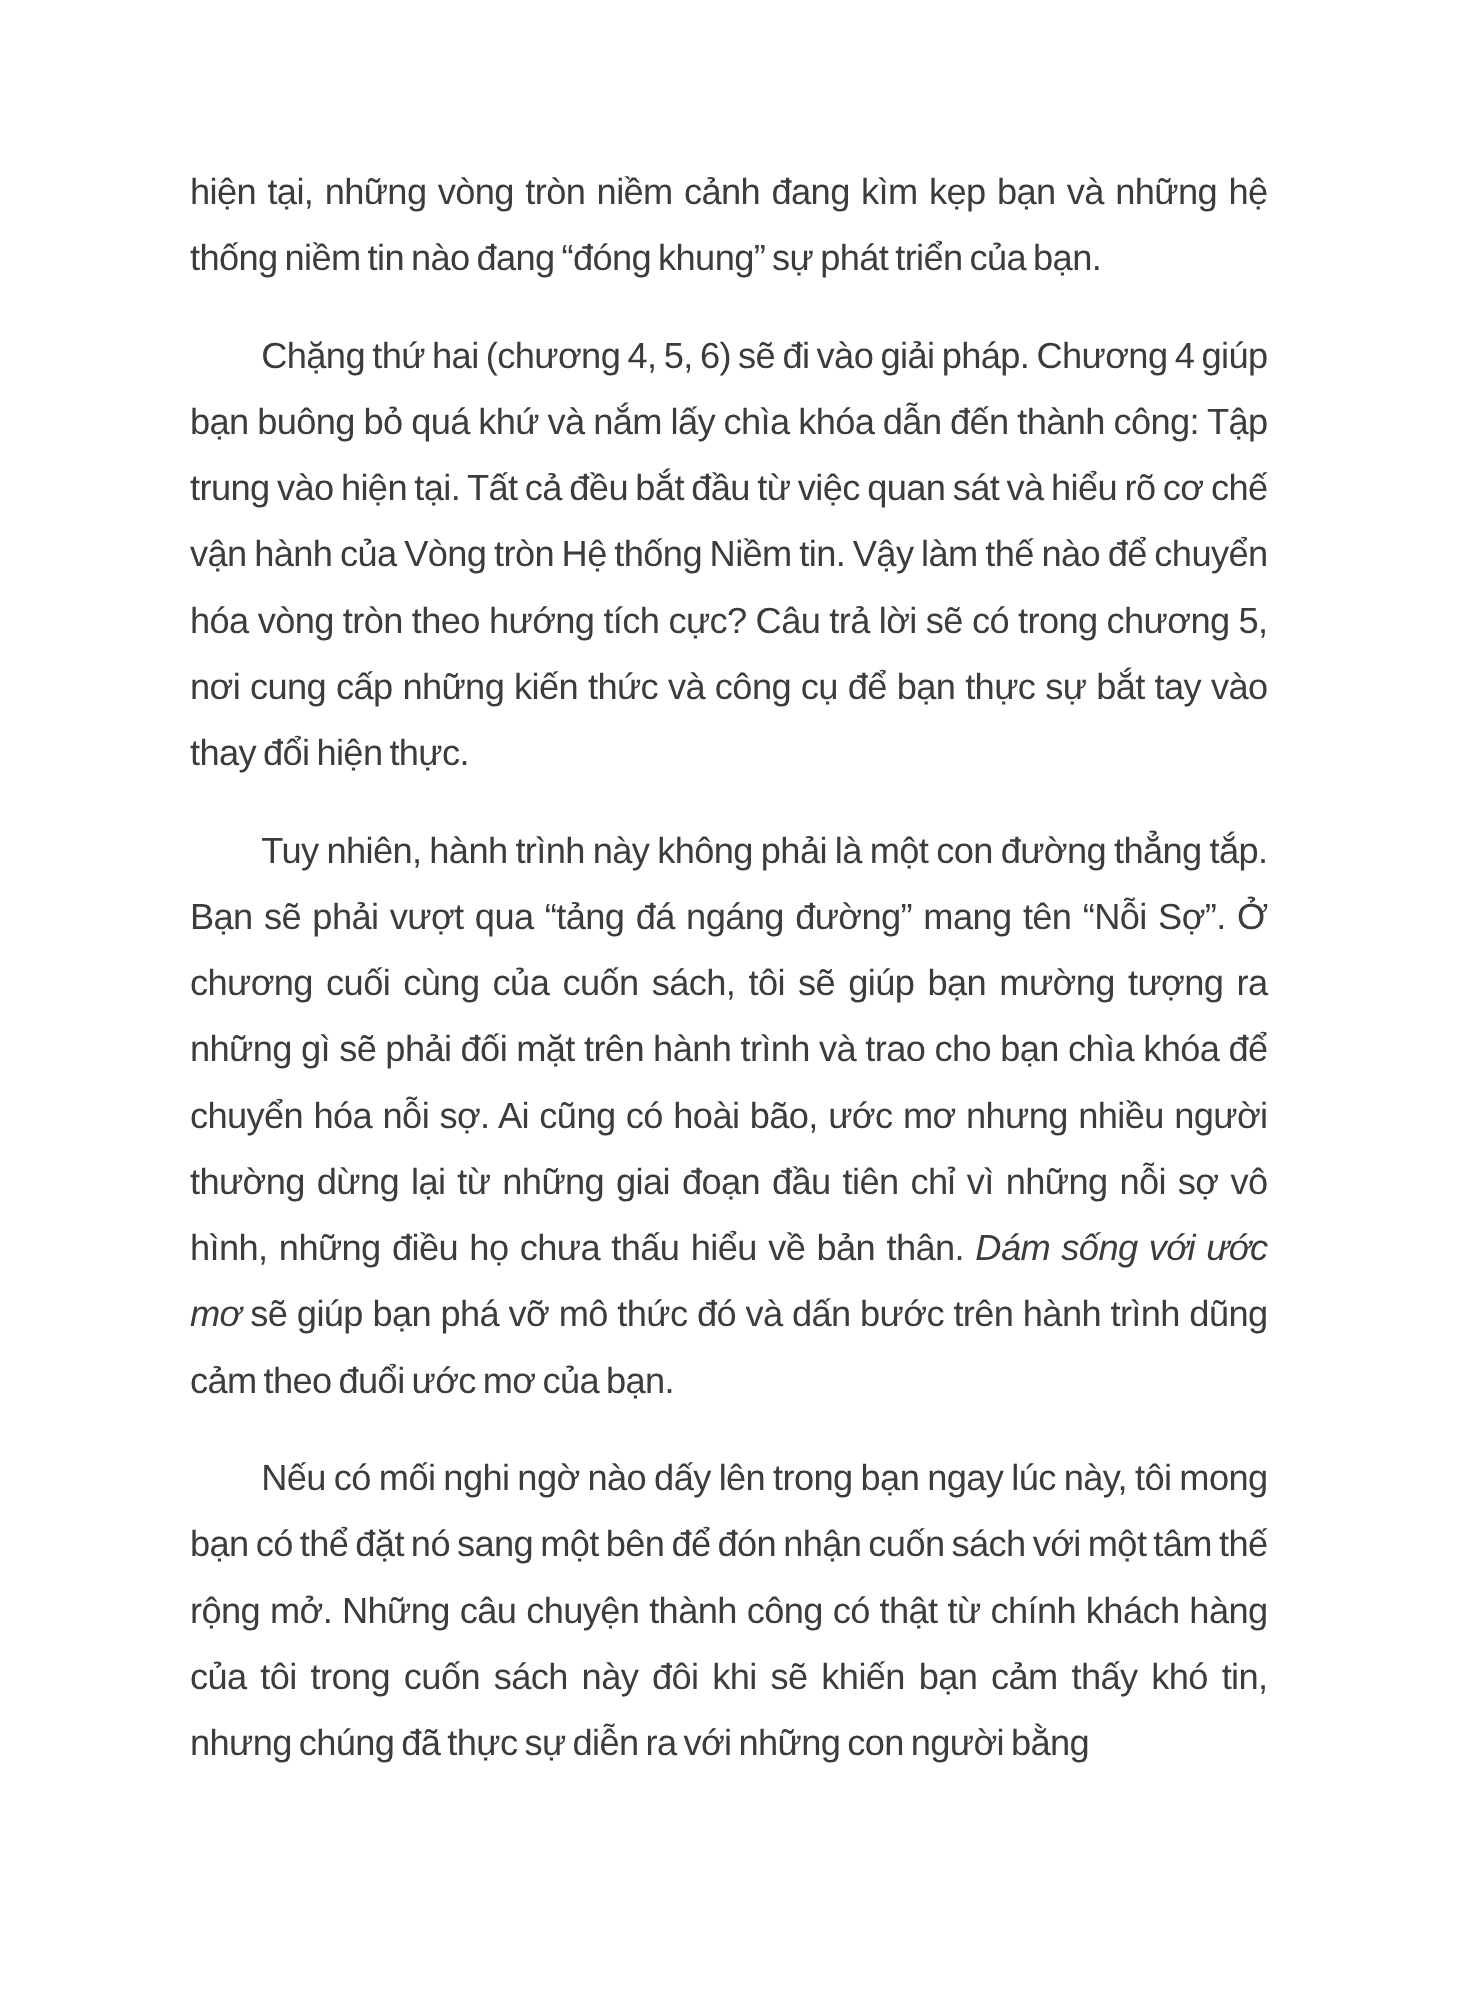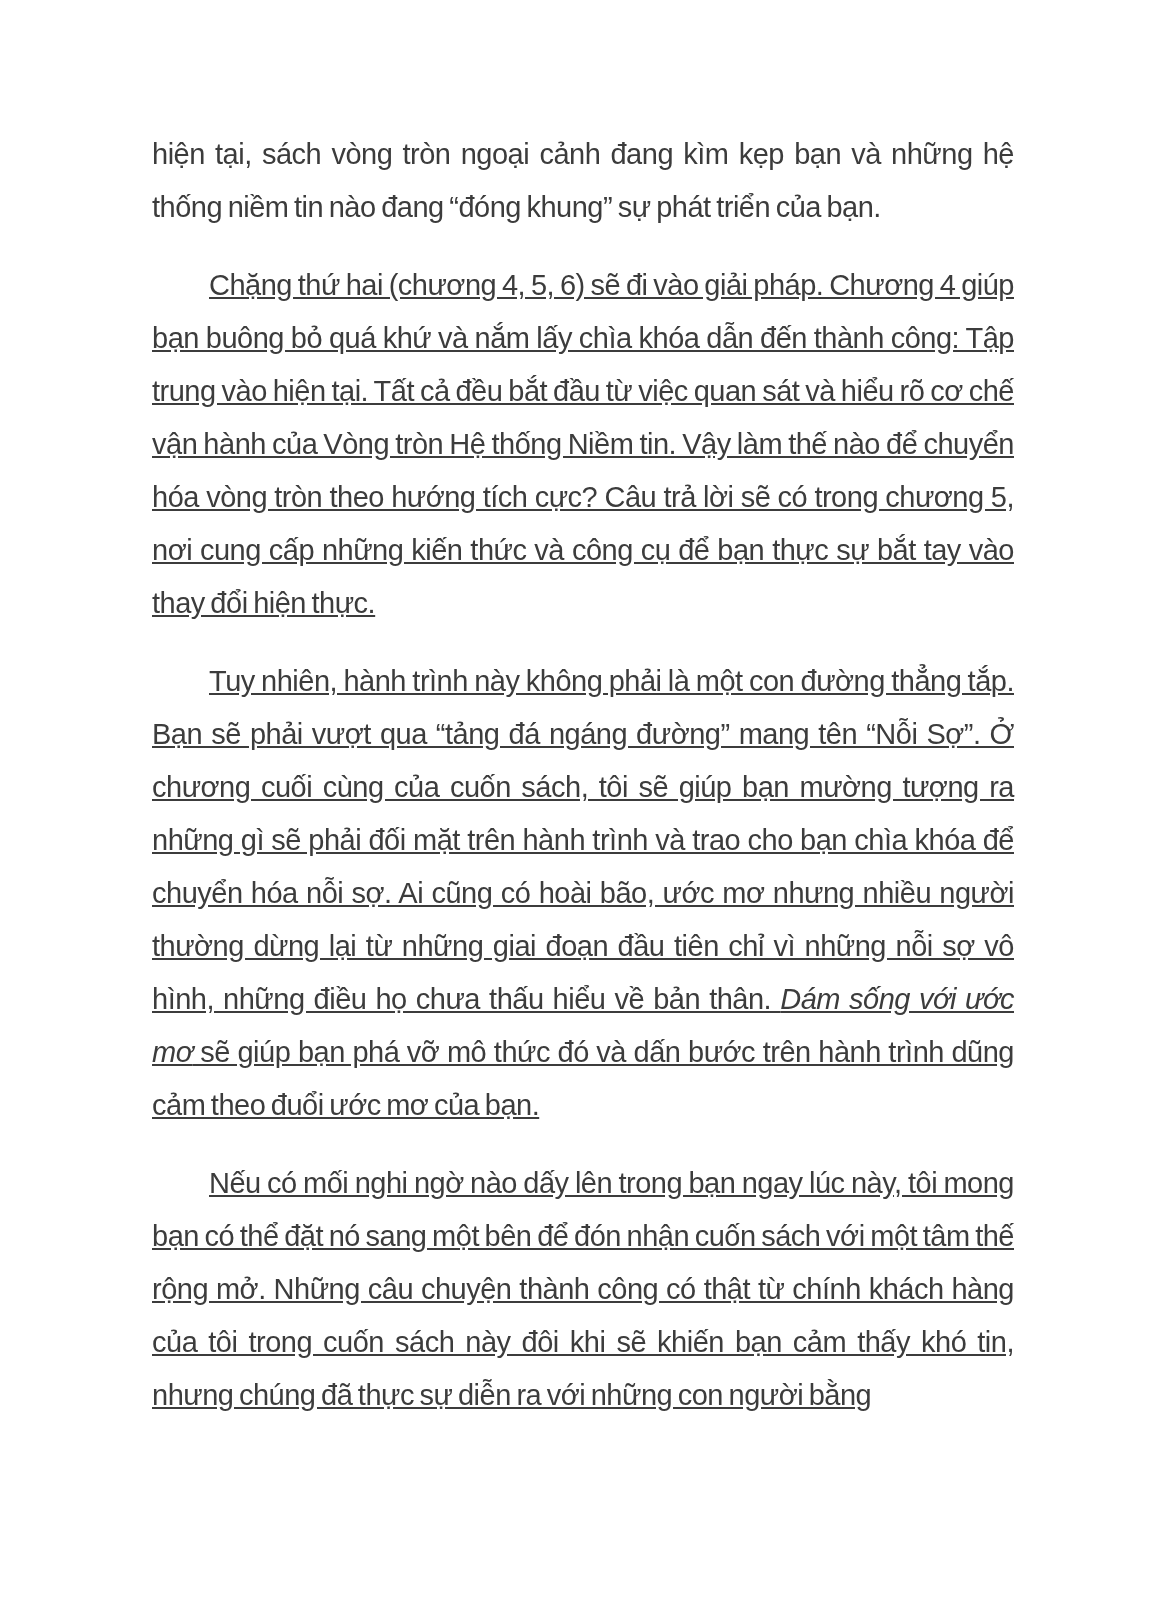"hiện tại, sách vòng tròn" p { text: sách vòng tròn ngoại -> những vòng tròn niềm }
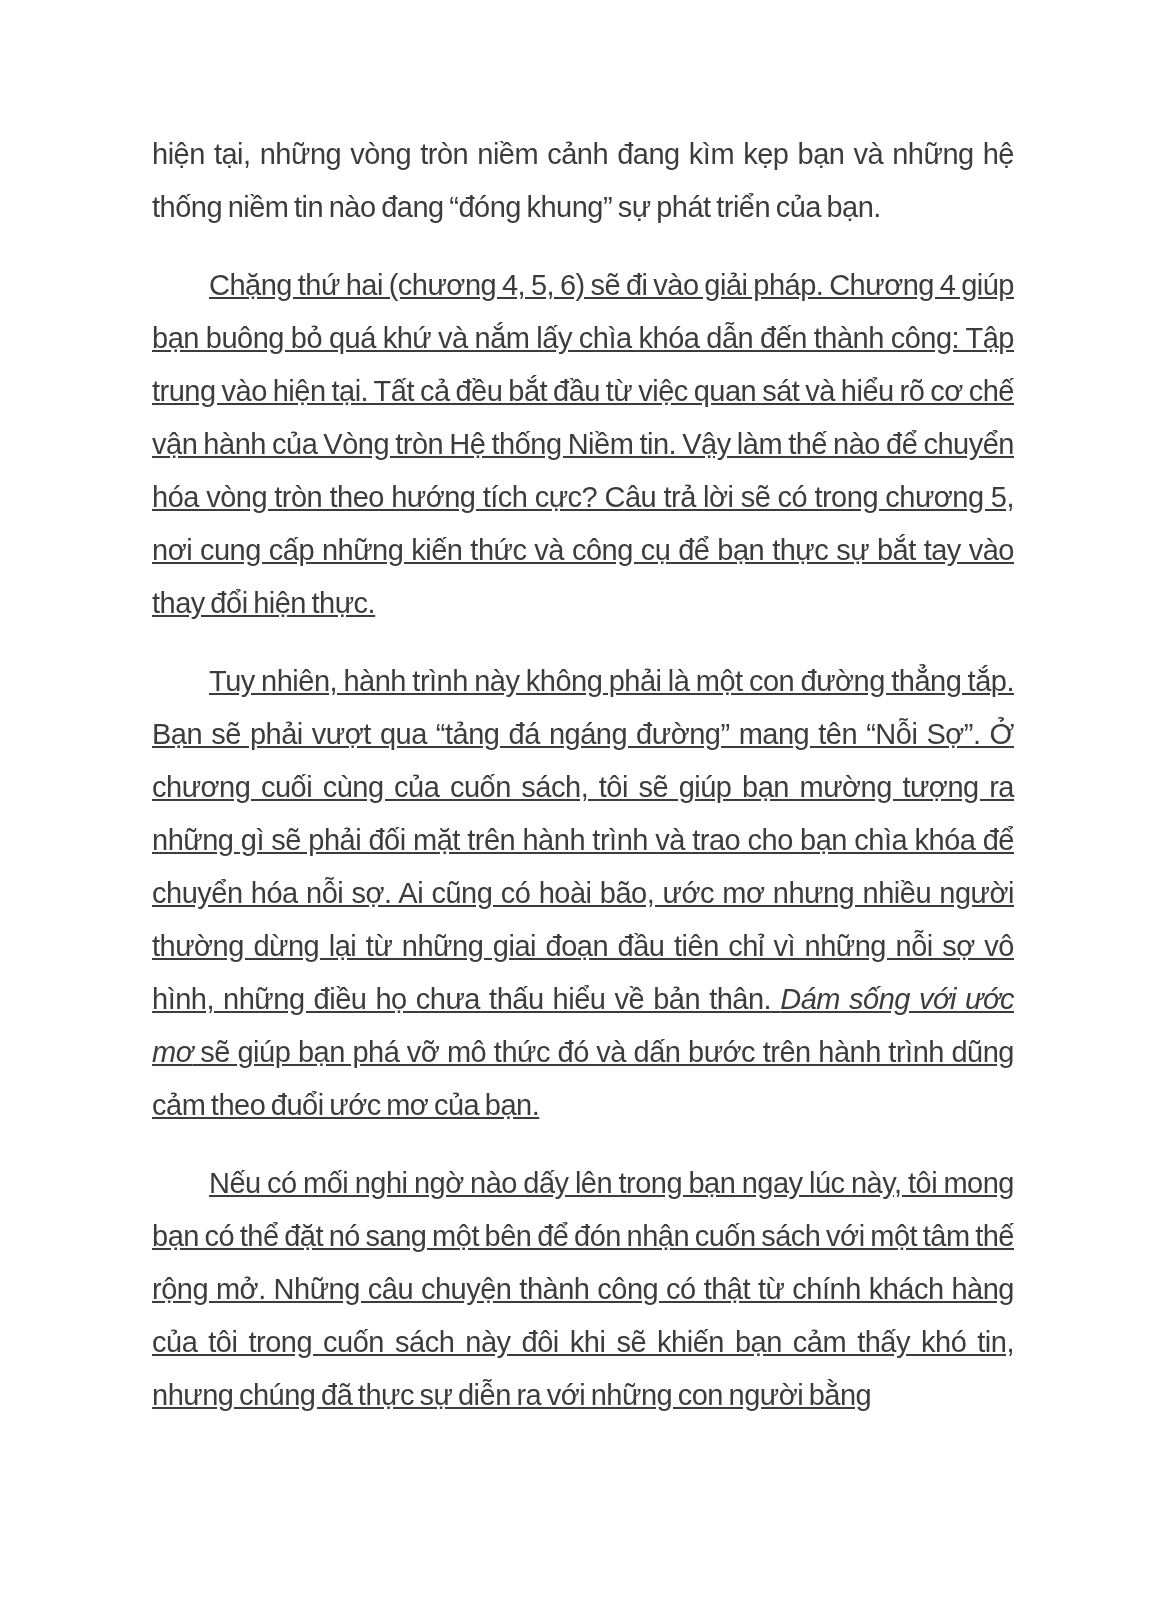"Chặng thứ hai (chương 4," .content p.indent { text-decoration: underline -> none }
